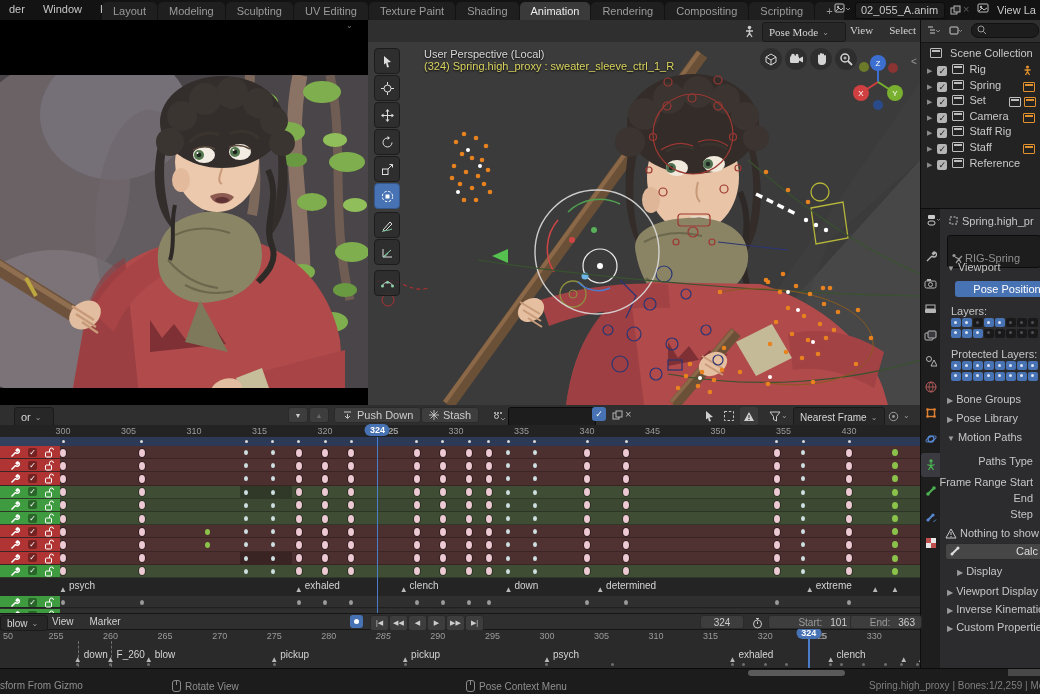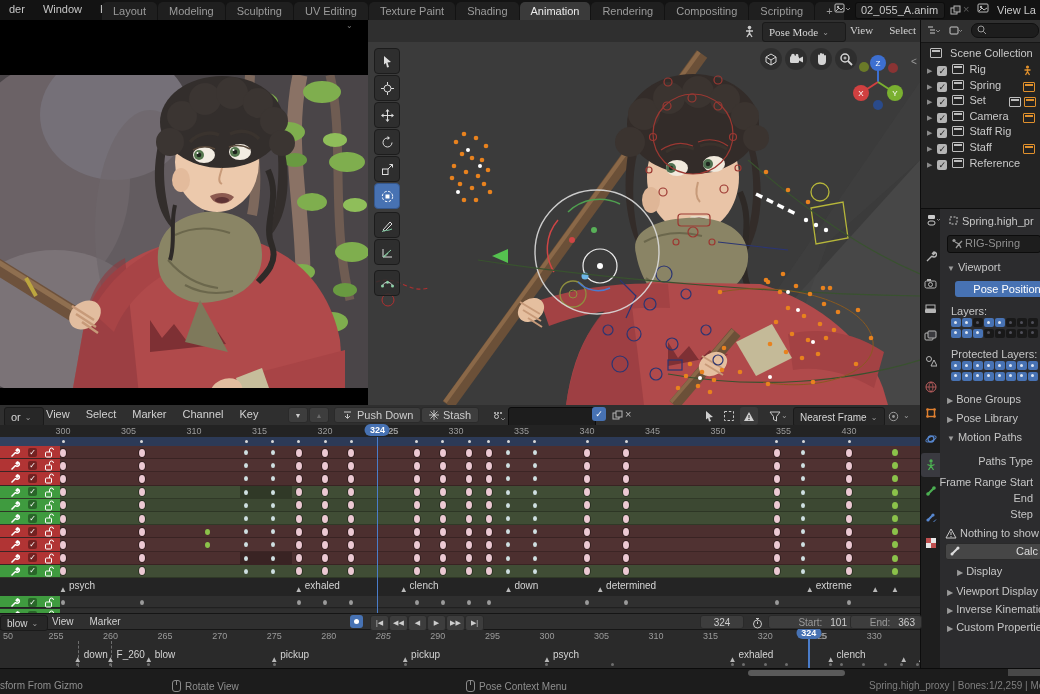"User Perspective (Local)" div.ovl1 { html: none -> <div>User Perspective (Local)</div> }
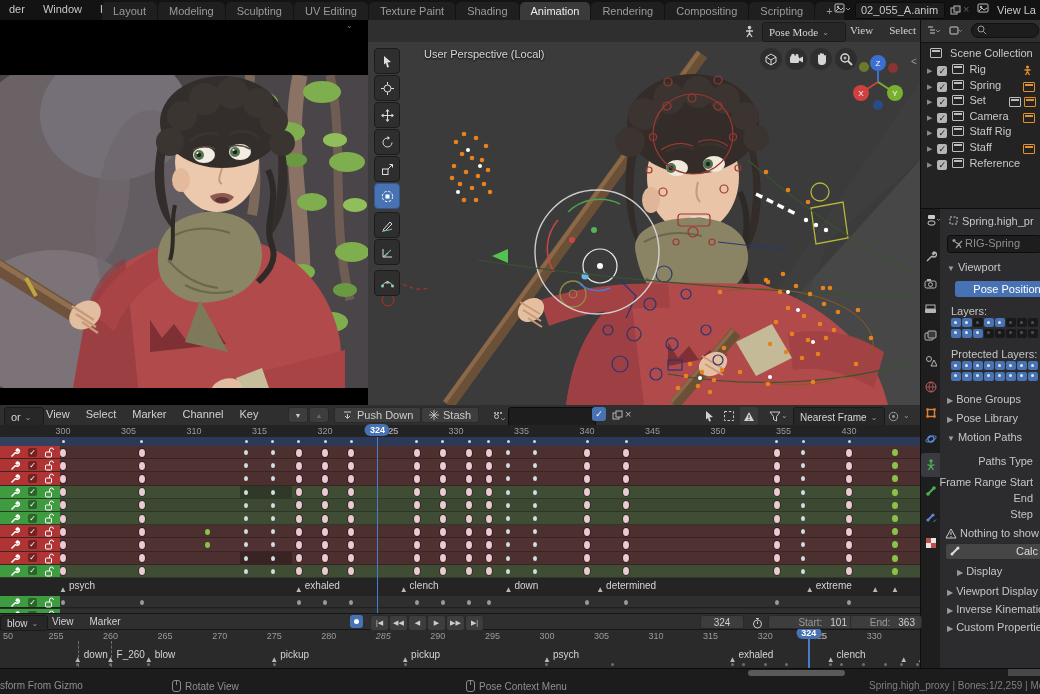"(324) Spring.high_proxy :" div.ovl2 { html: none -> <div>(324) Spring.high_proxy : sweater_sleeve_ctrl_1_R</div> }
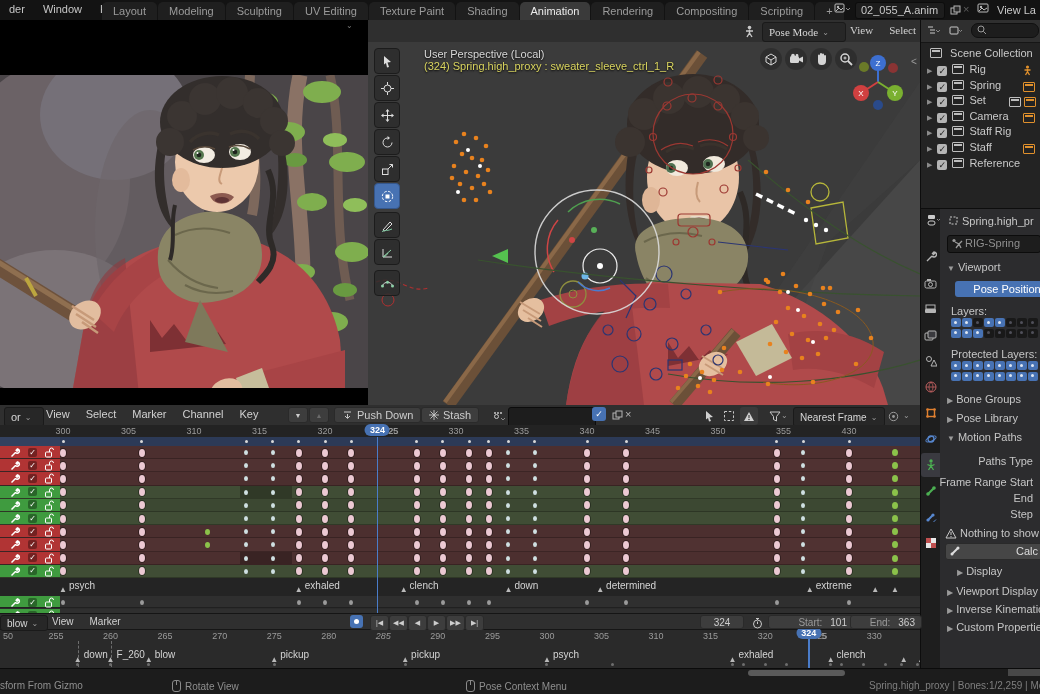"RIG-Spring" div.abs { padding-top: 1px -> 16px }
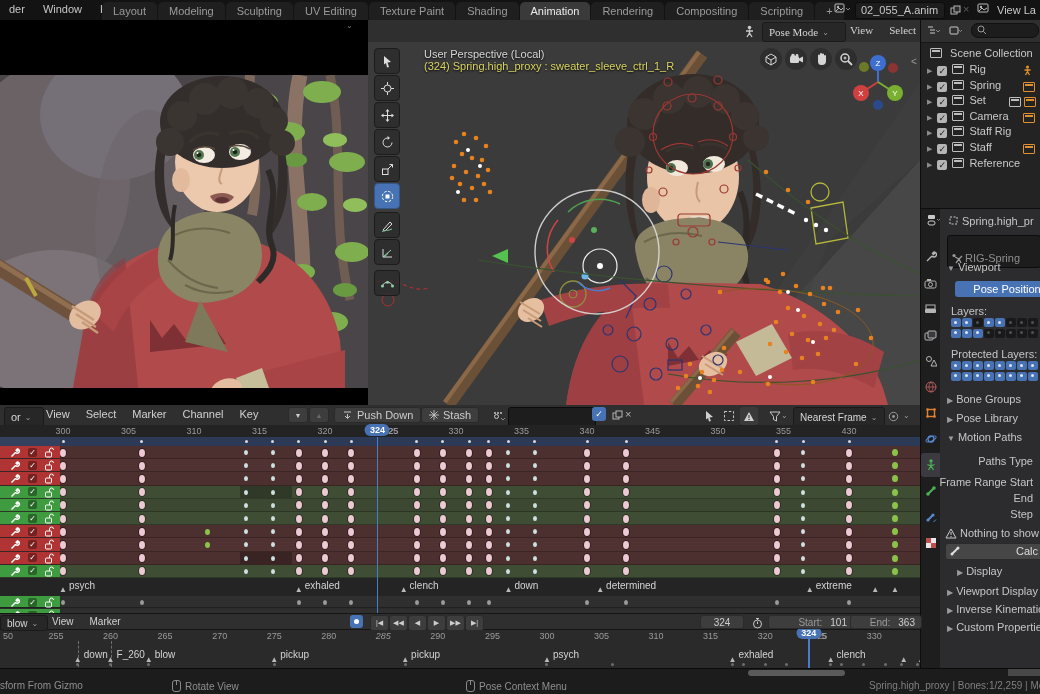"or" span.dd { left: 4px -> 14px }
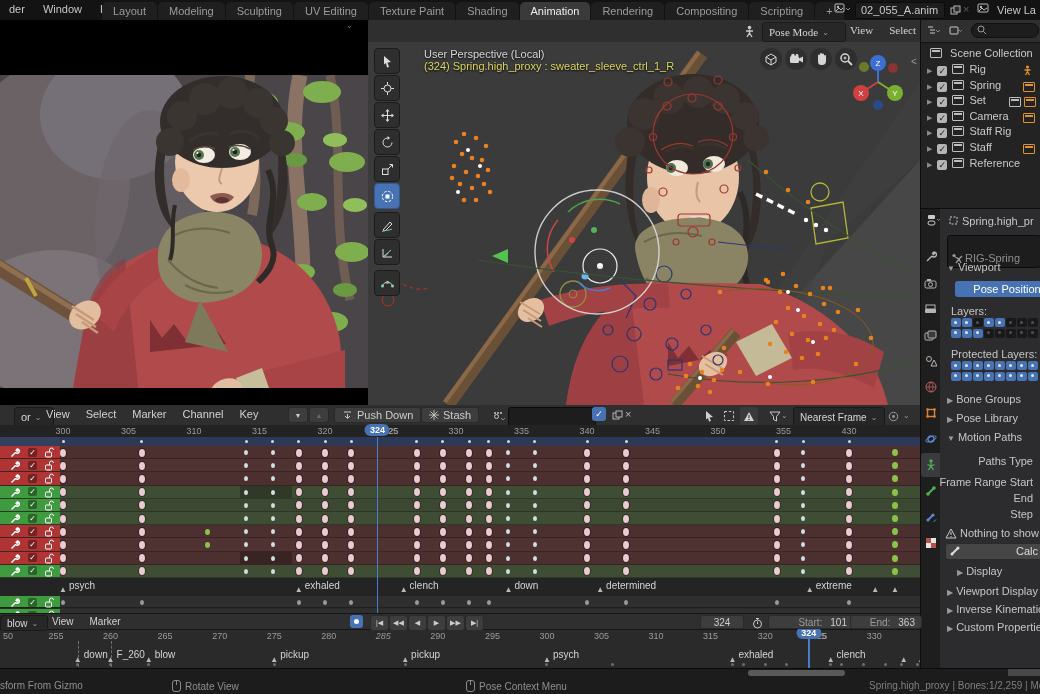"View Select Marker Channel Key" span.abs { html: <span><span>View</span><span>Select</span><span>Marker</span><span>Channel</span><span>Key</span></span> -> none }
